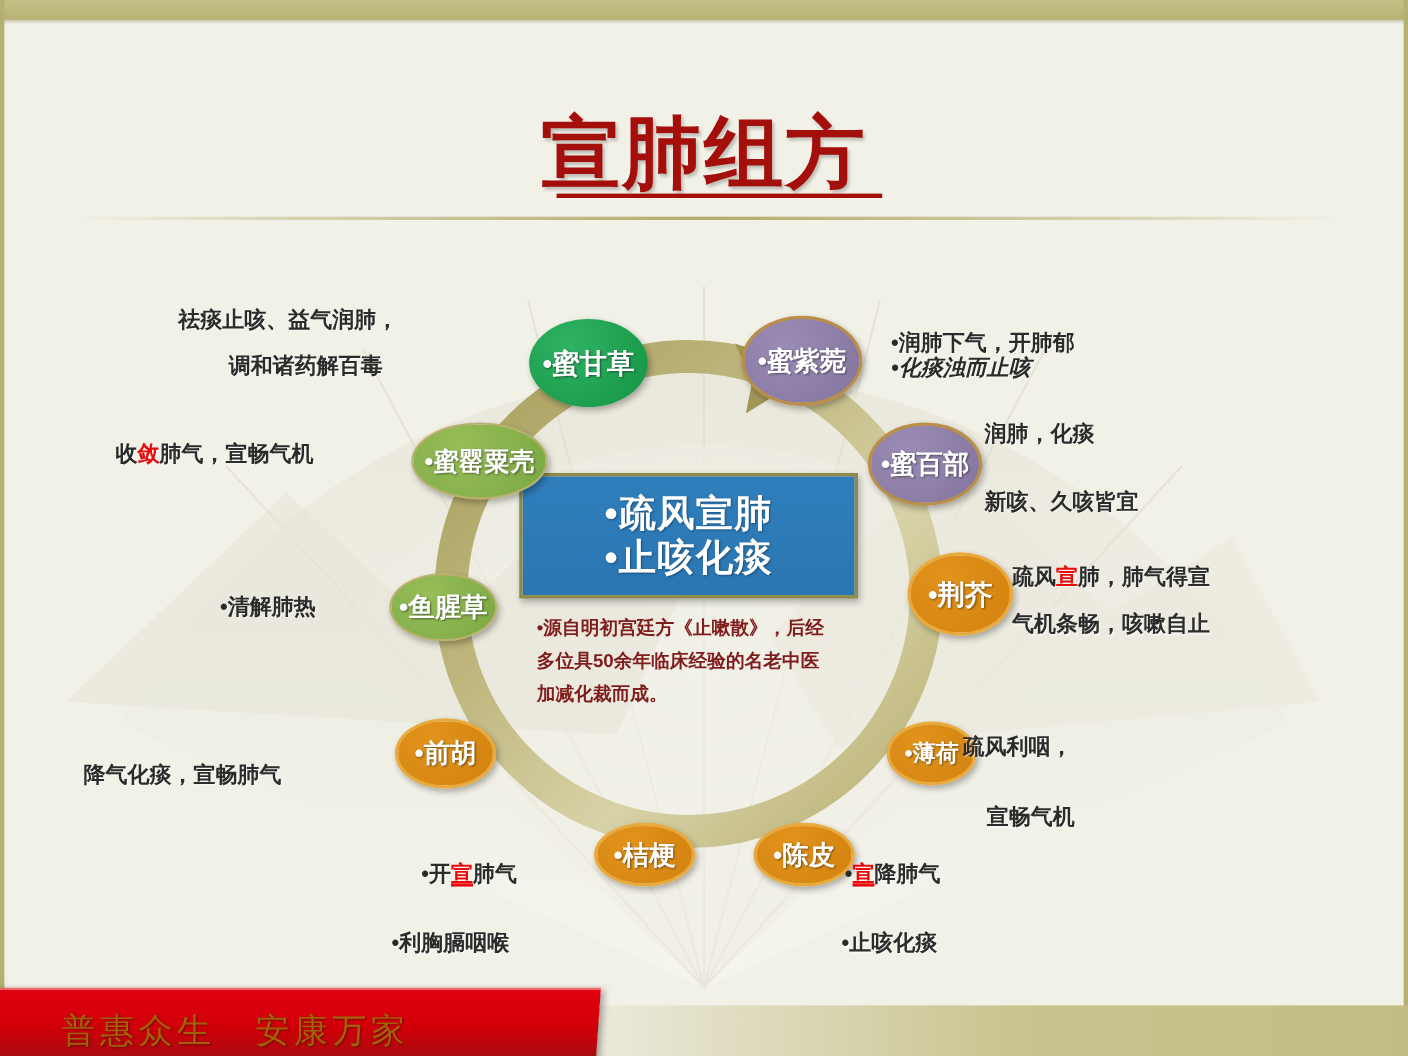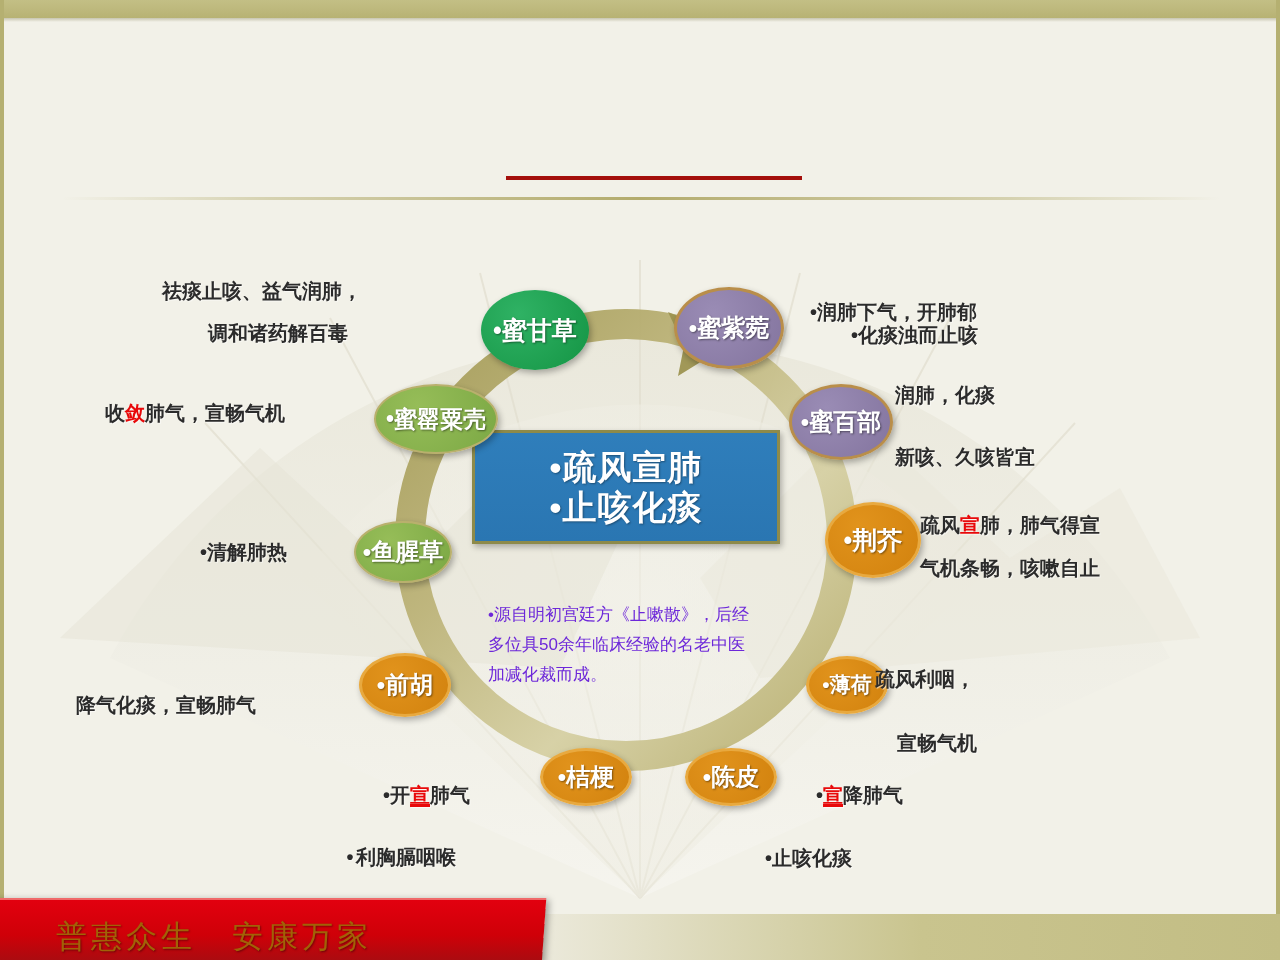"宣肺组方" div.title { html: none -> <div>宣肺组方</div> }
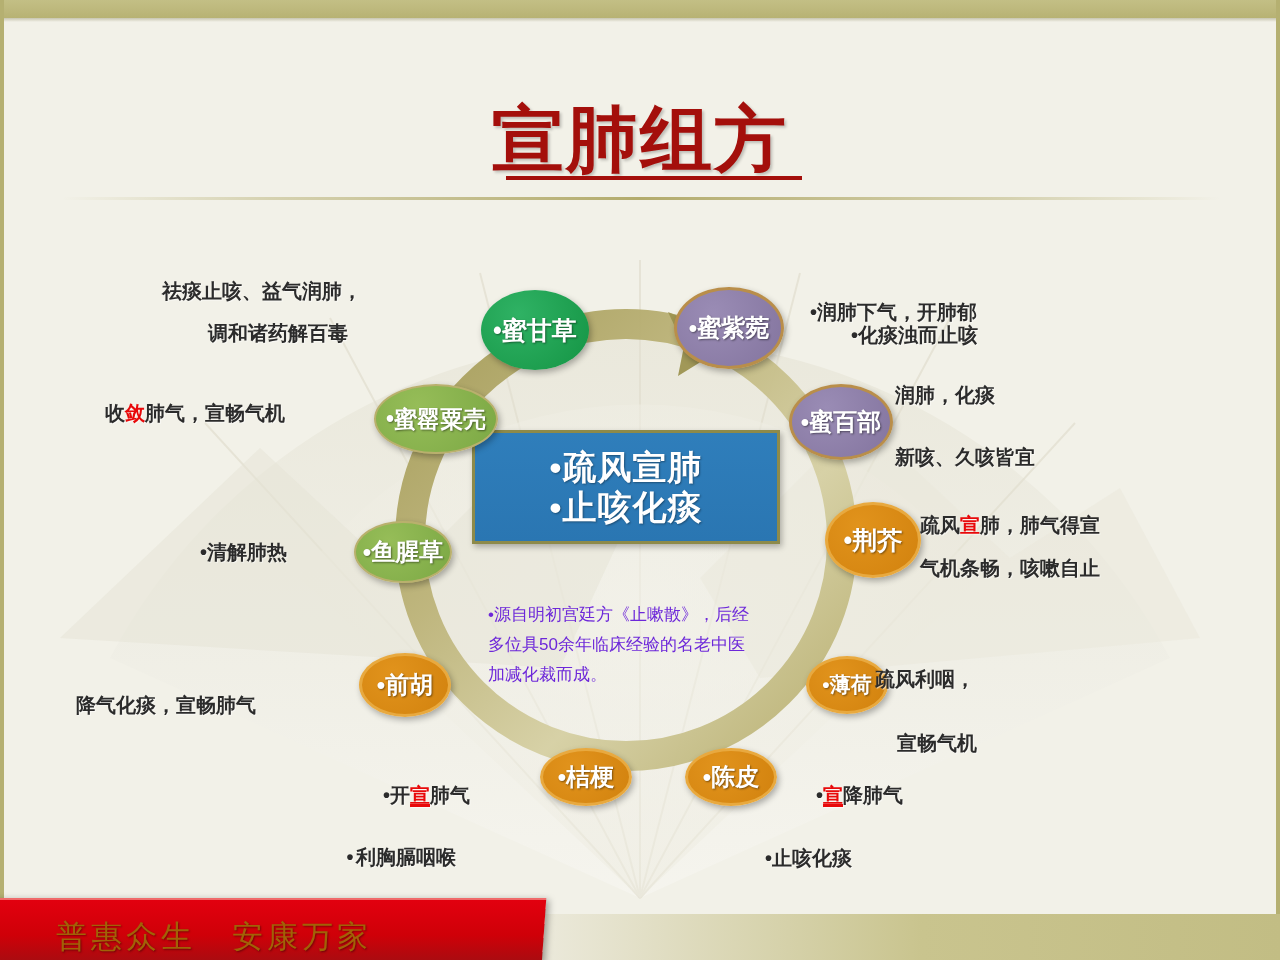"•化痰浊而止咳" div.ann { font-style: none -> italic; left: 851px -> 810px }
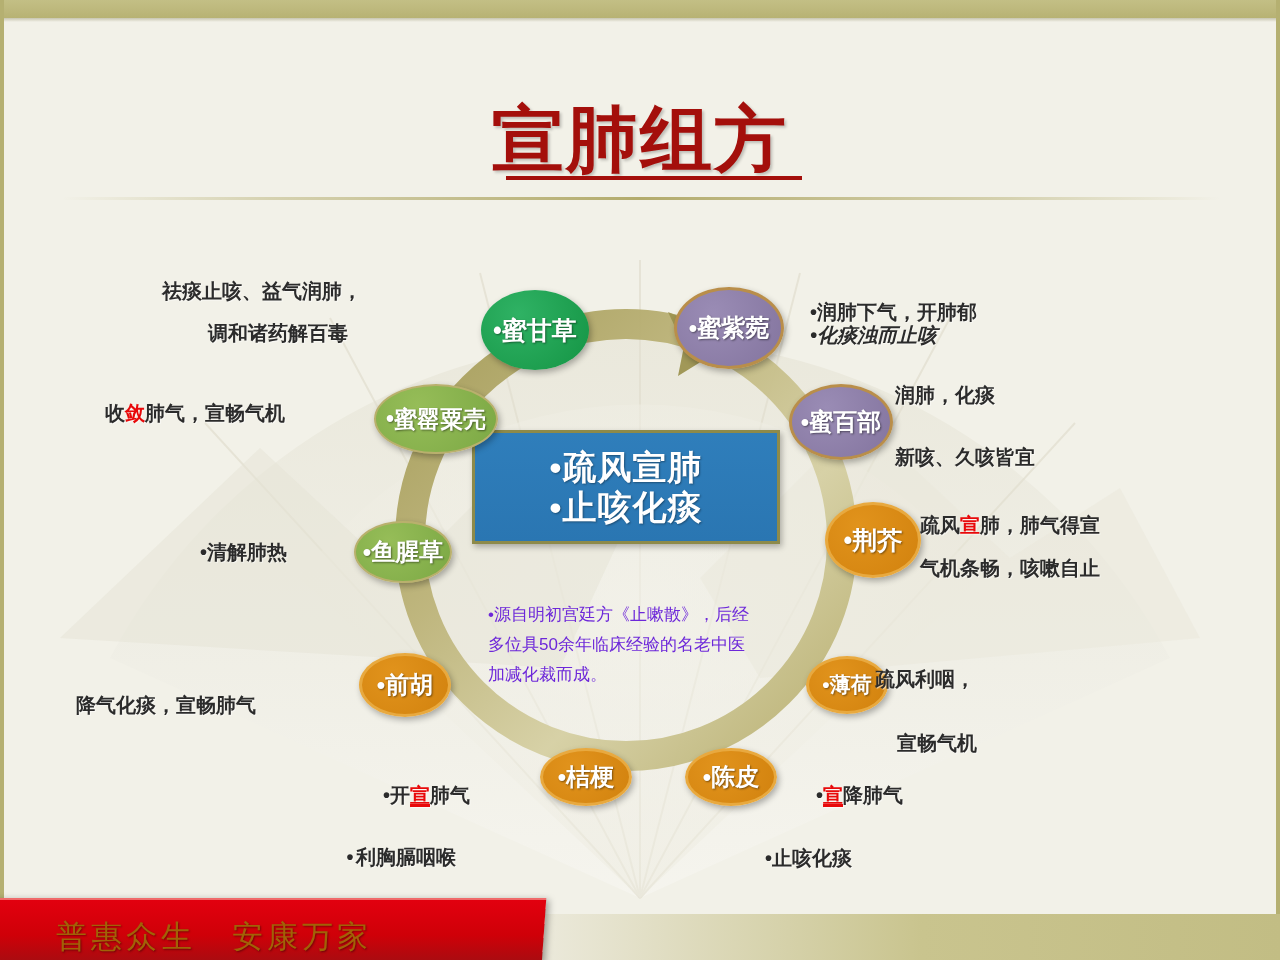"•源自明初宫廷方《止嗽散》，后经多位具50余年临床经验的名老中医加减化裁而成。" .origin-note { color: #6d28d9 -> #7f1d1d; font-weight: normal -> bold; top: 600px -> 556px }
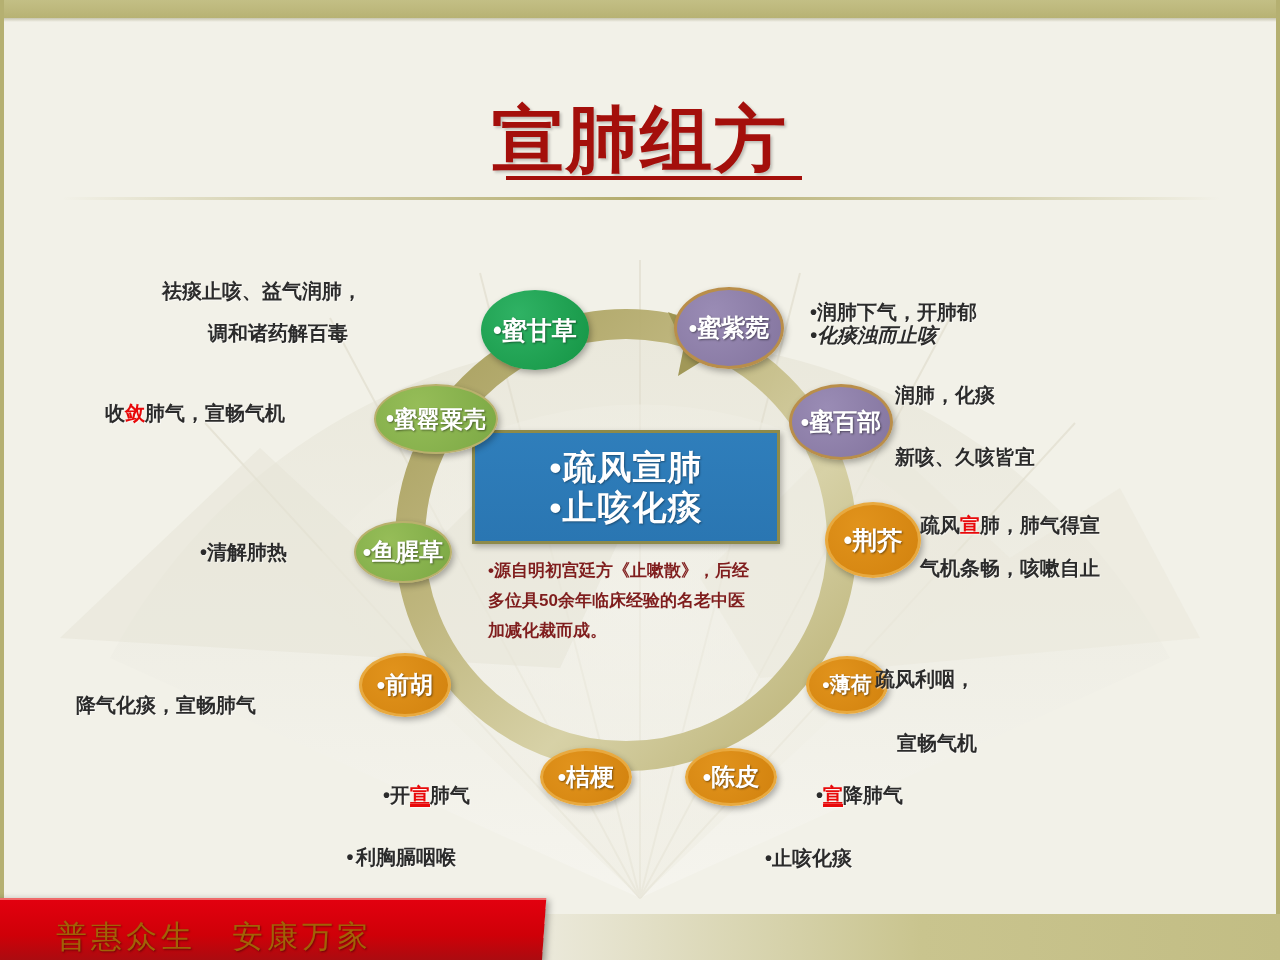"•宣降肺气" div.ann { margin-left: 48px -> none }
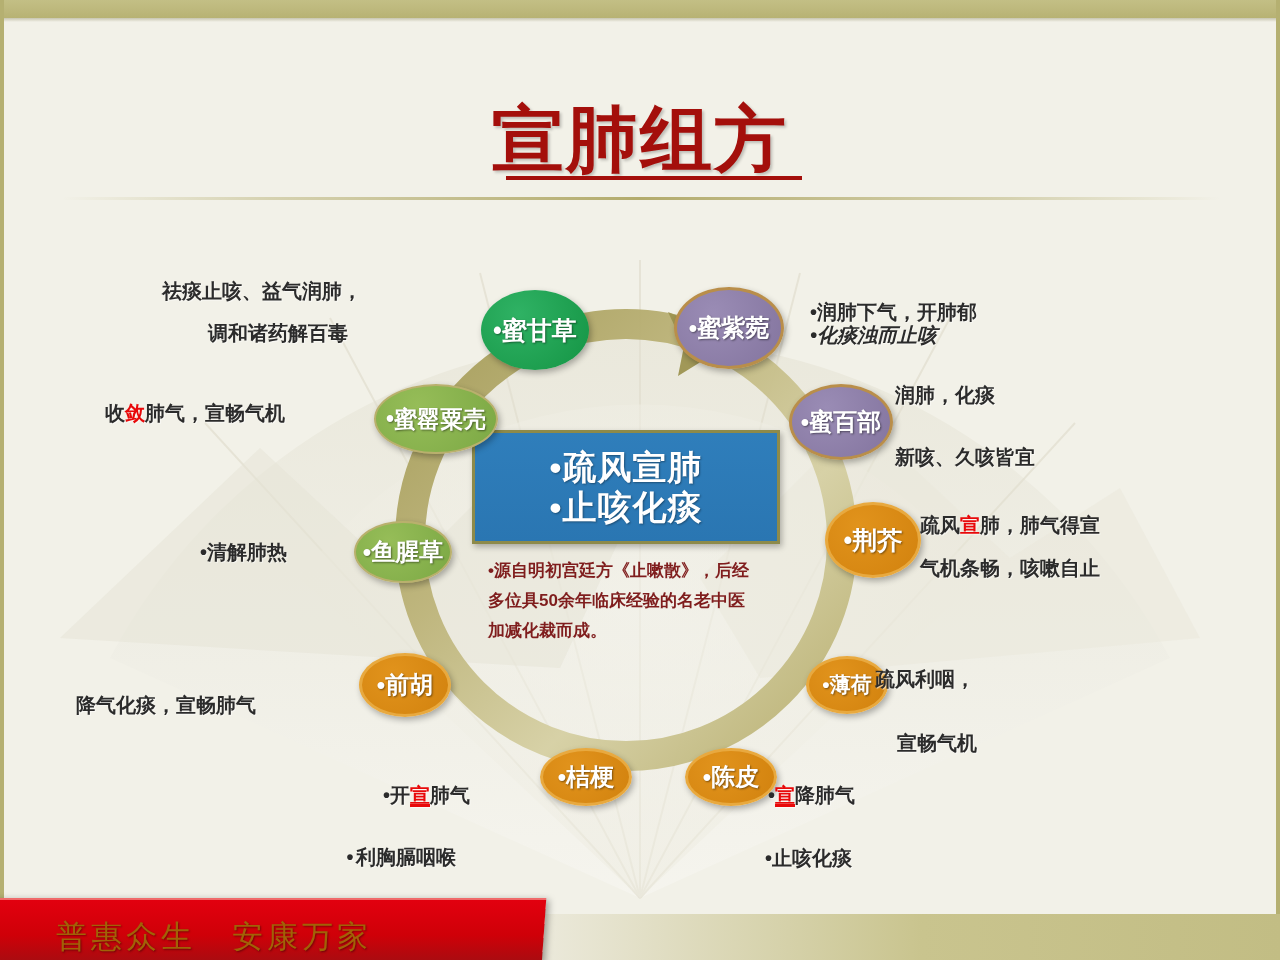"•利胸膈咽喉" div.ann { font-family: Liberation Mono, monospace -> none; left: 344px -> 356px }
